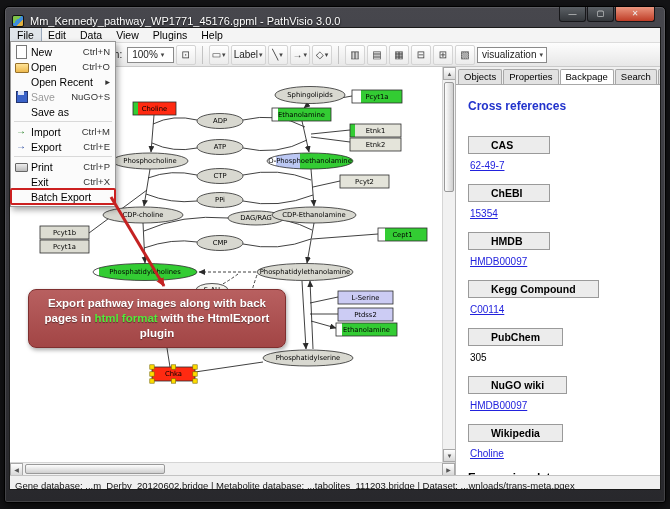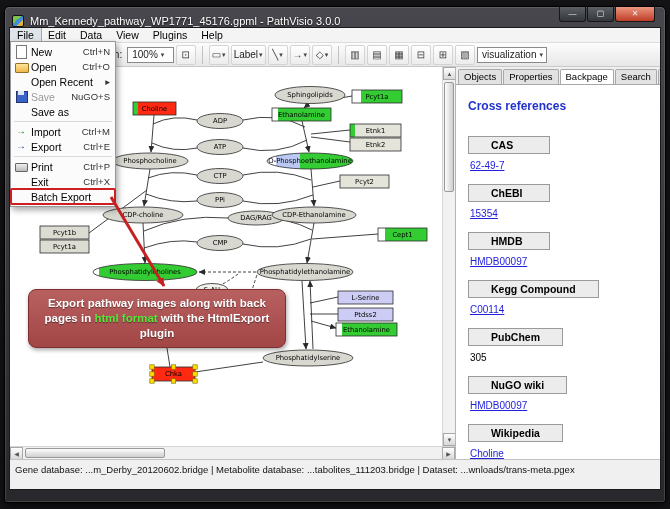"Gene database:" .statusbar { height: 30px -> 14px }
